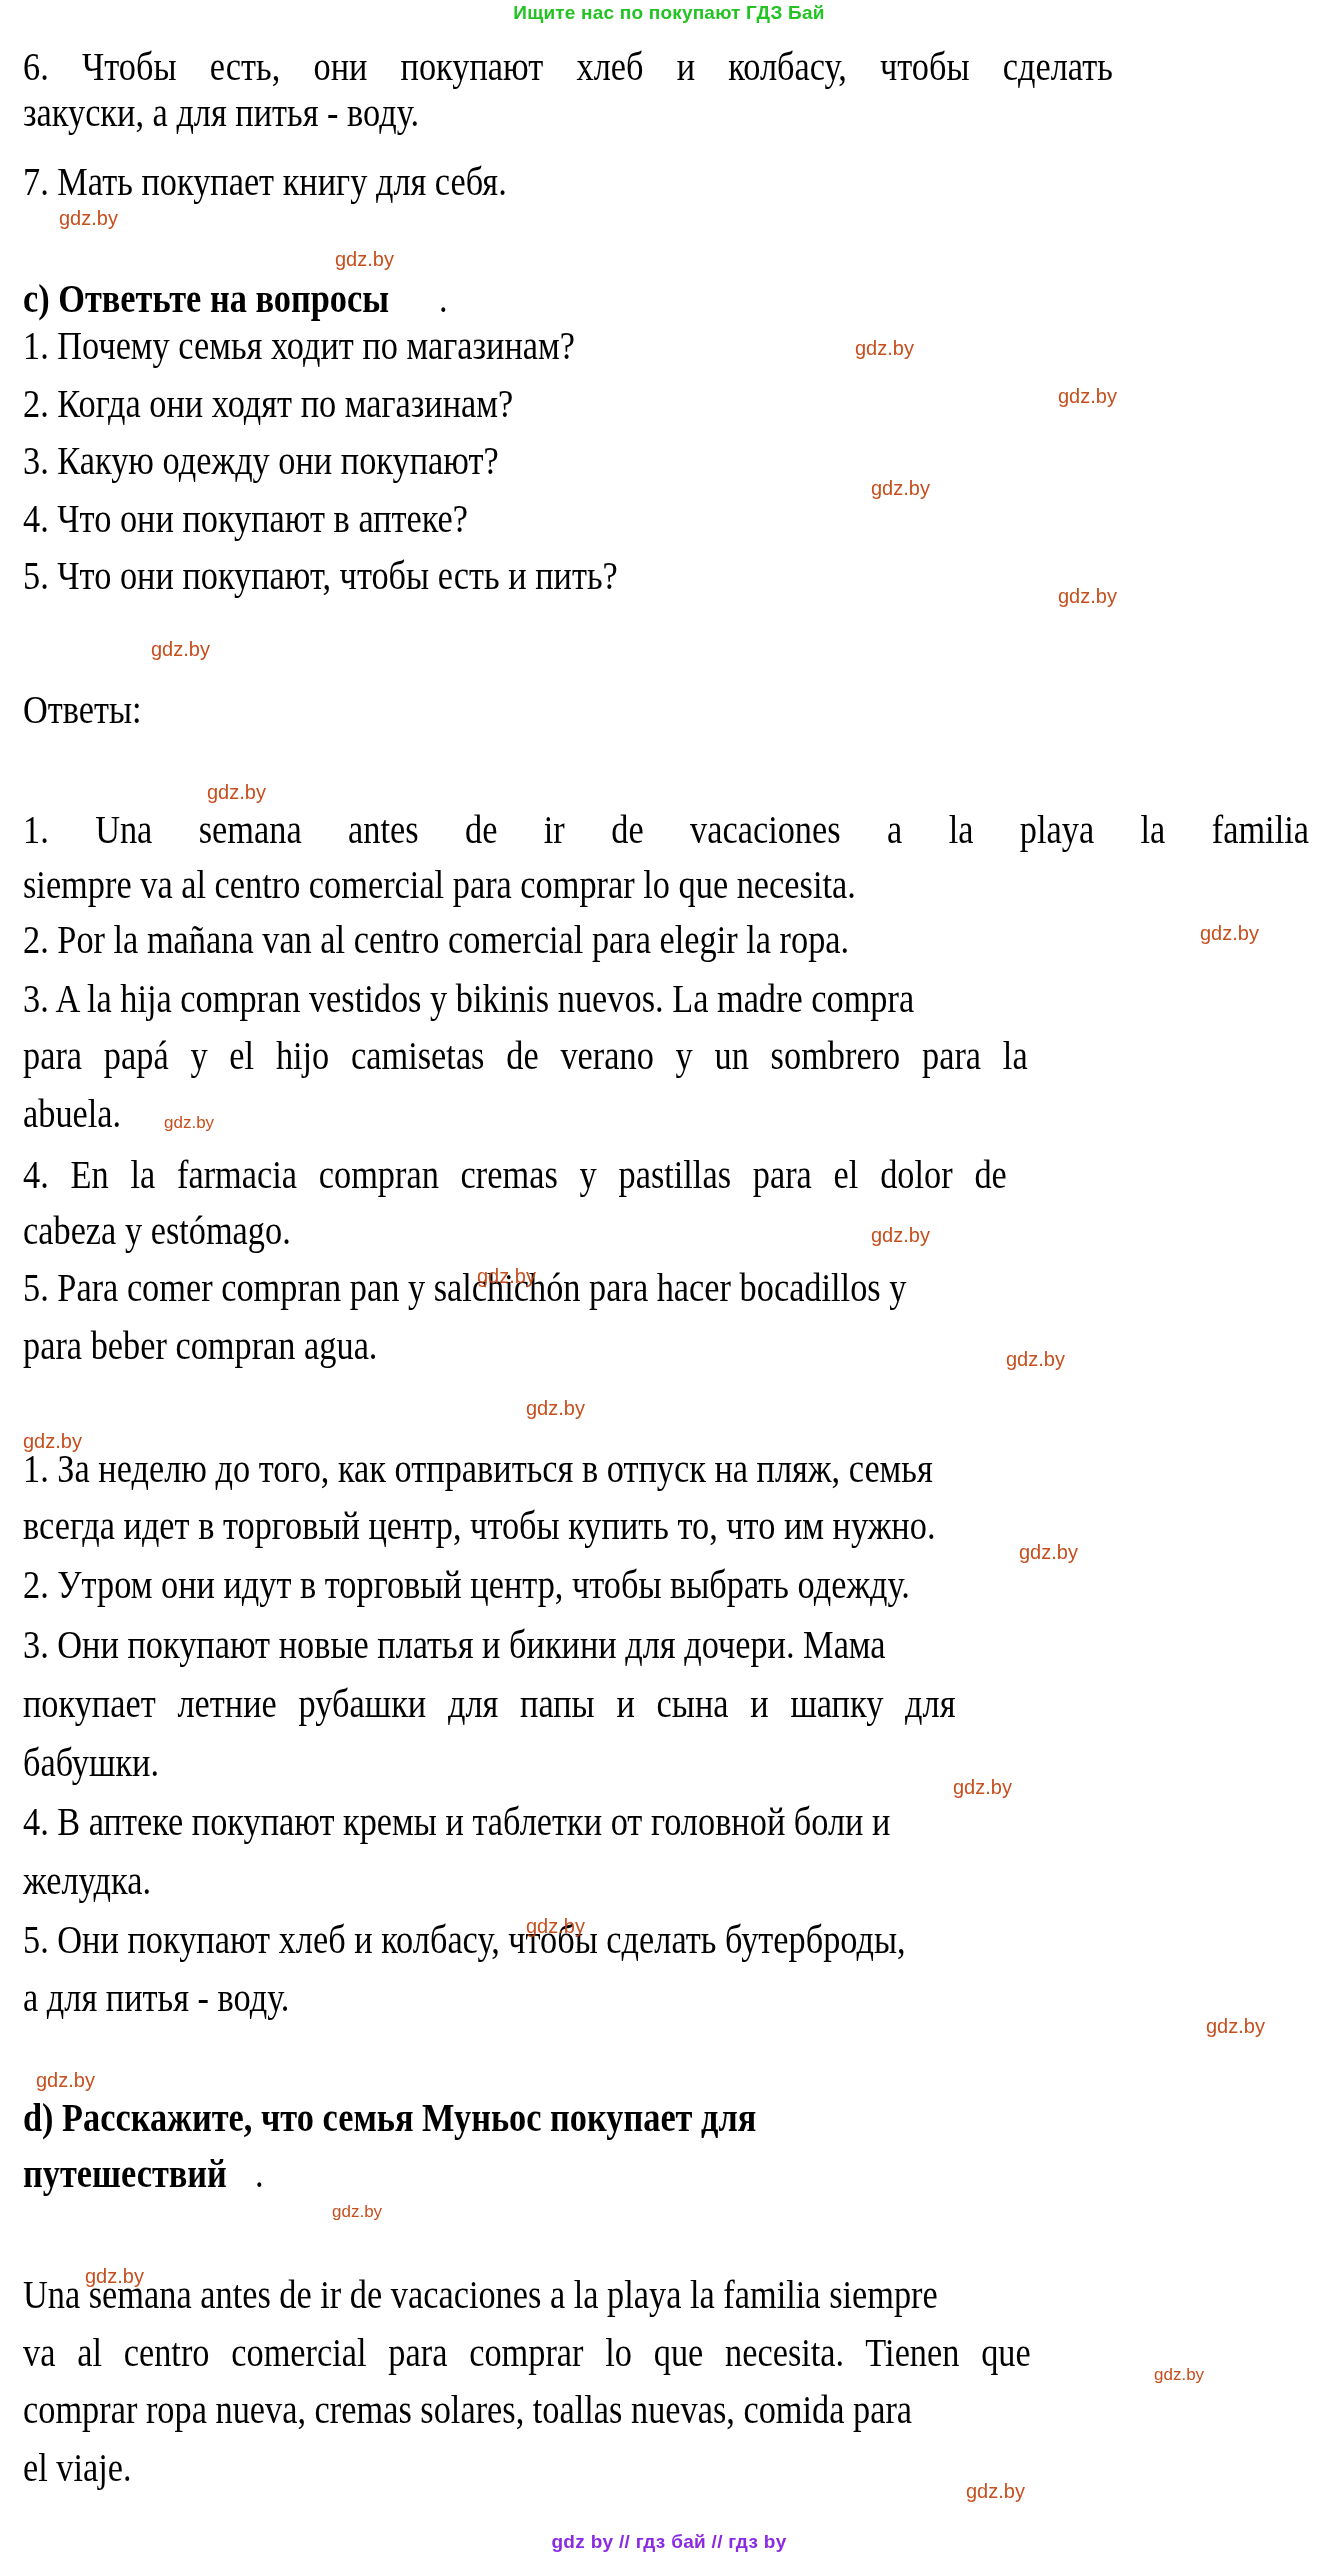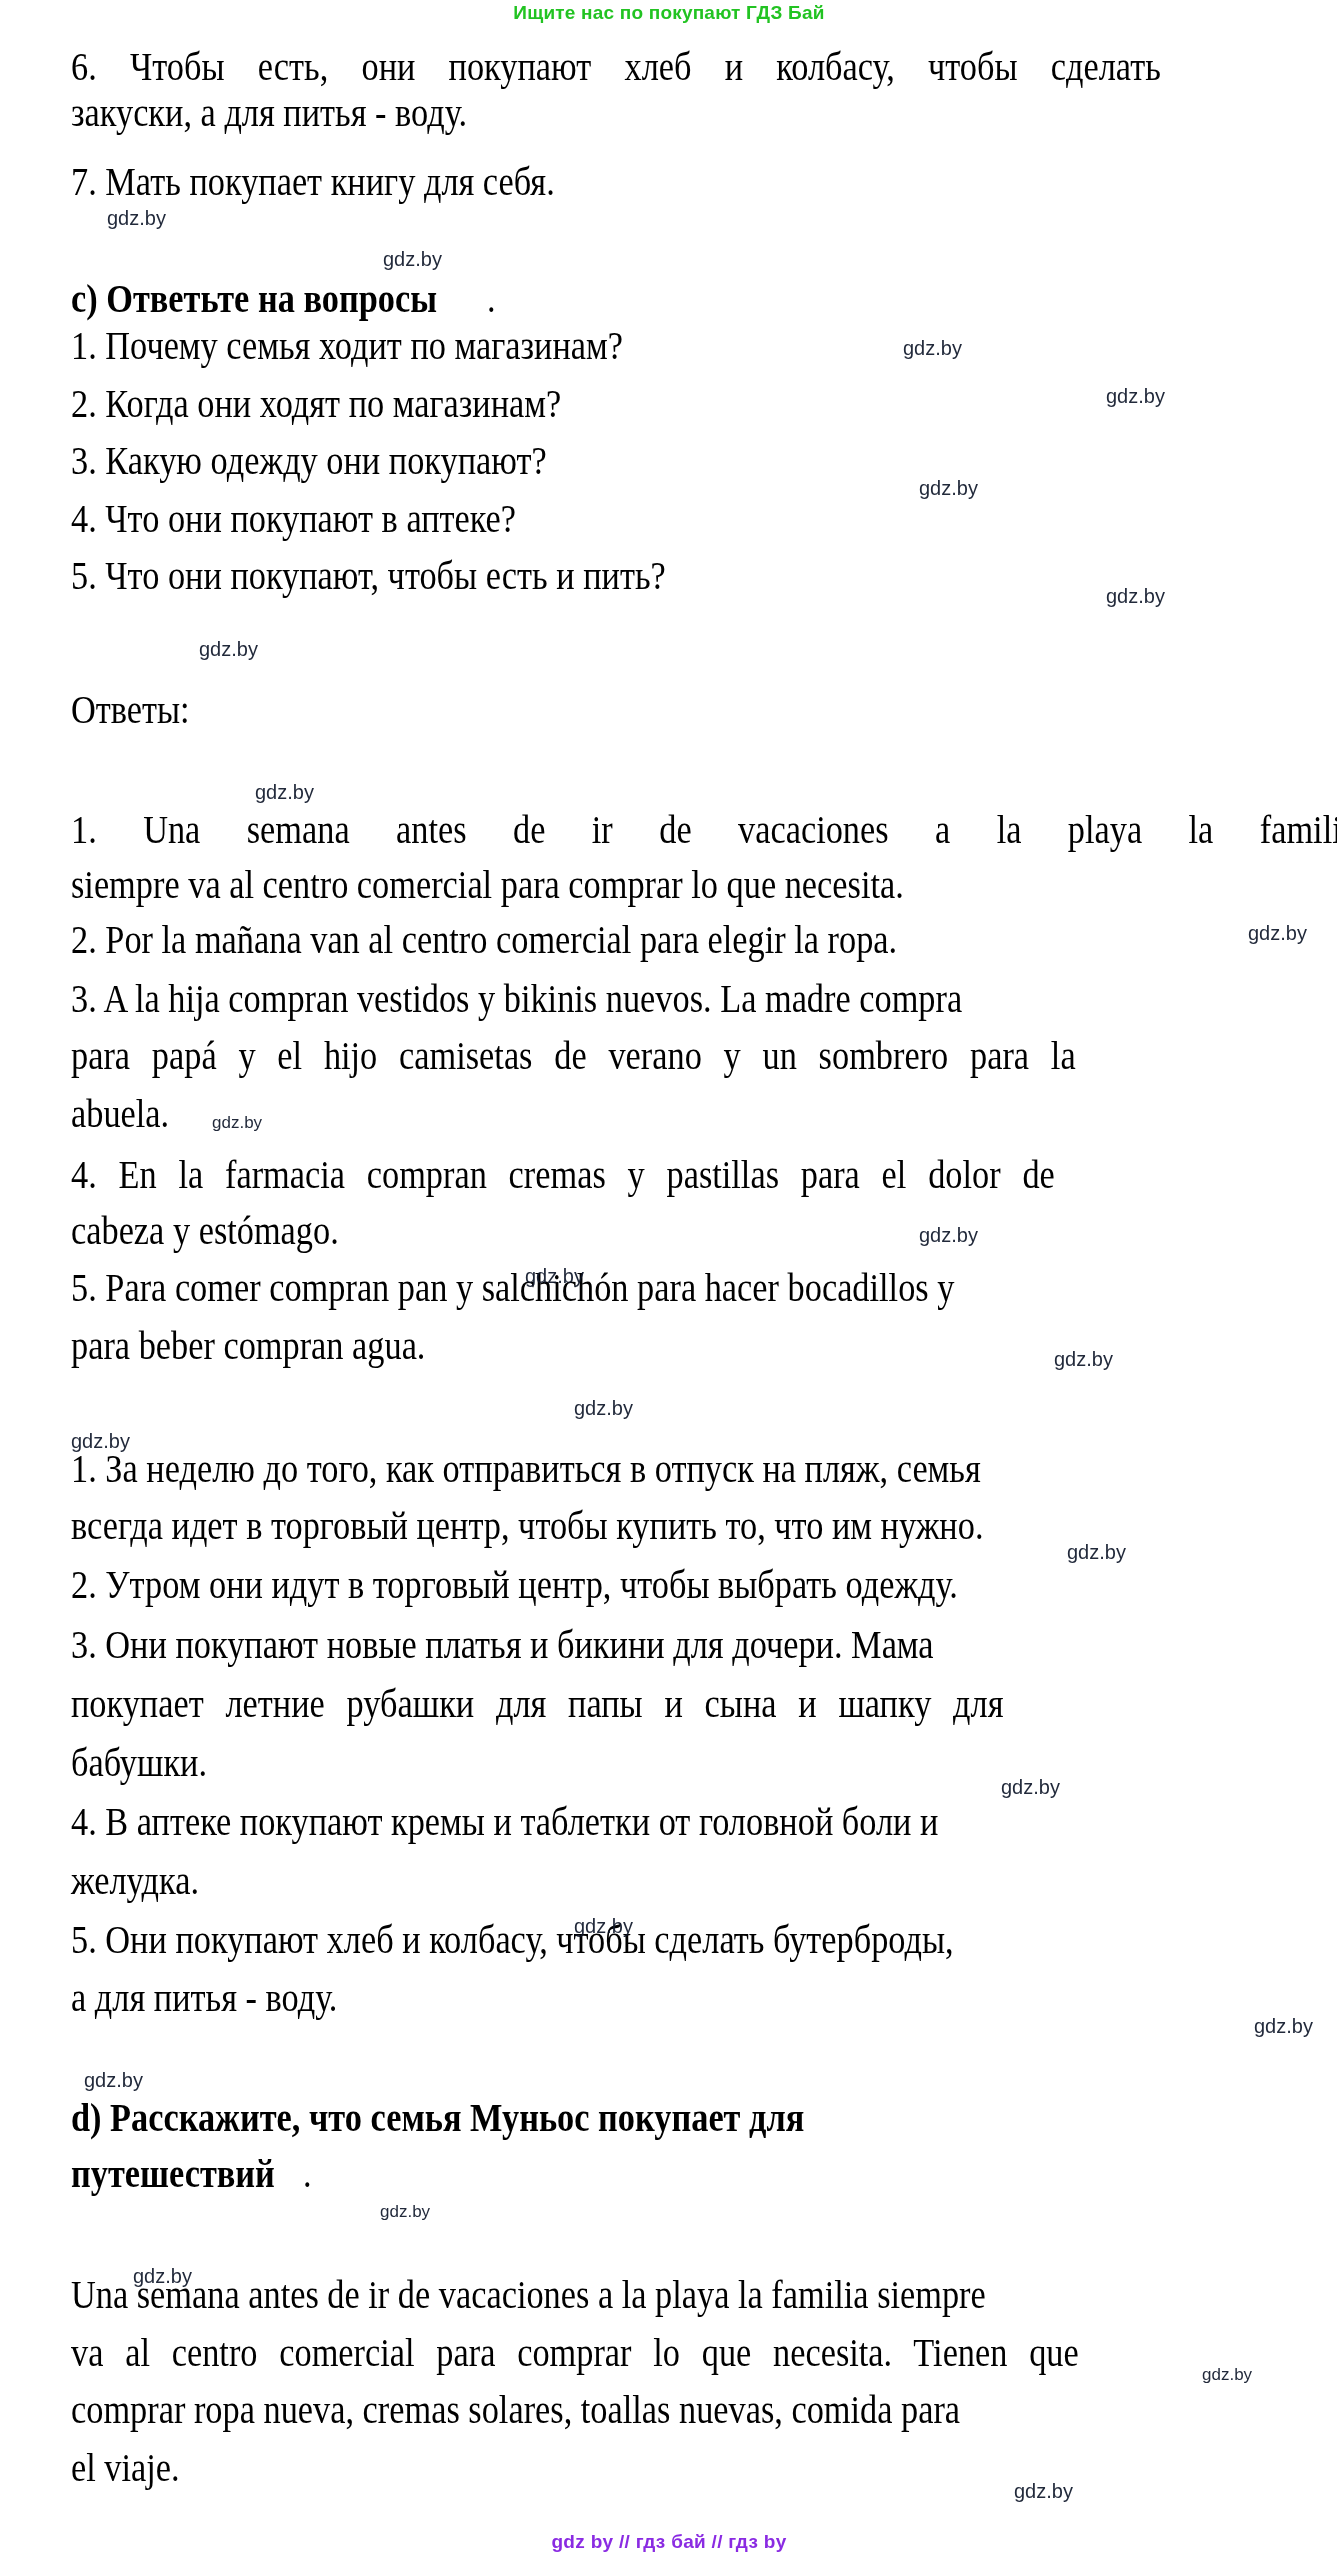"6. Чтобы есть, они покупают" .page { margin-left: 48px -> none }
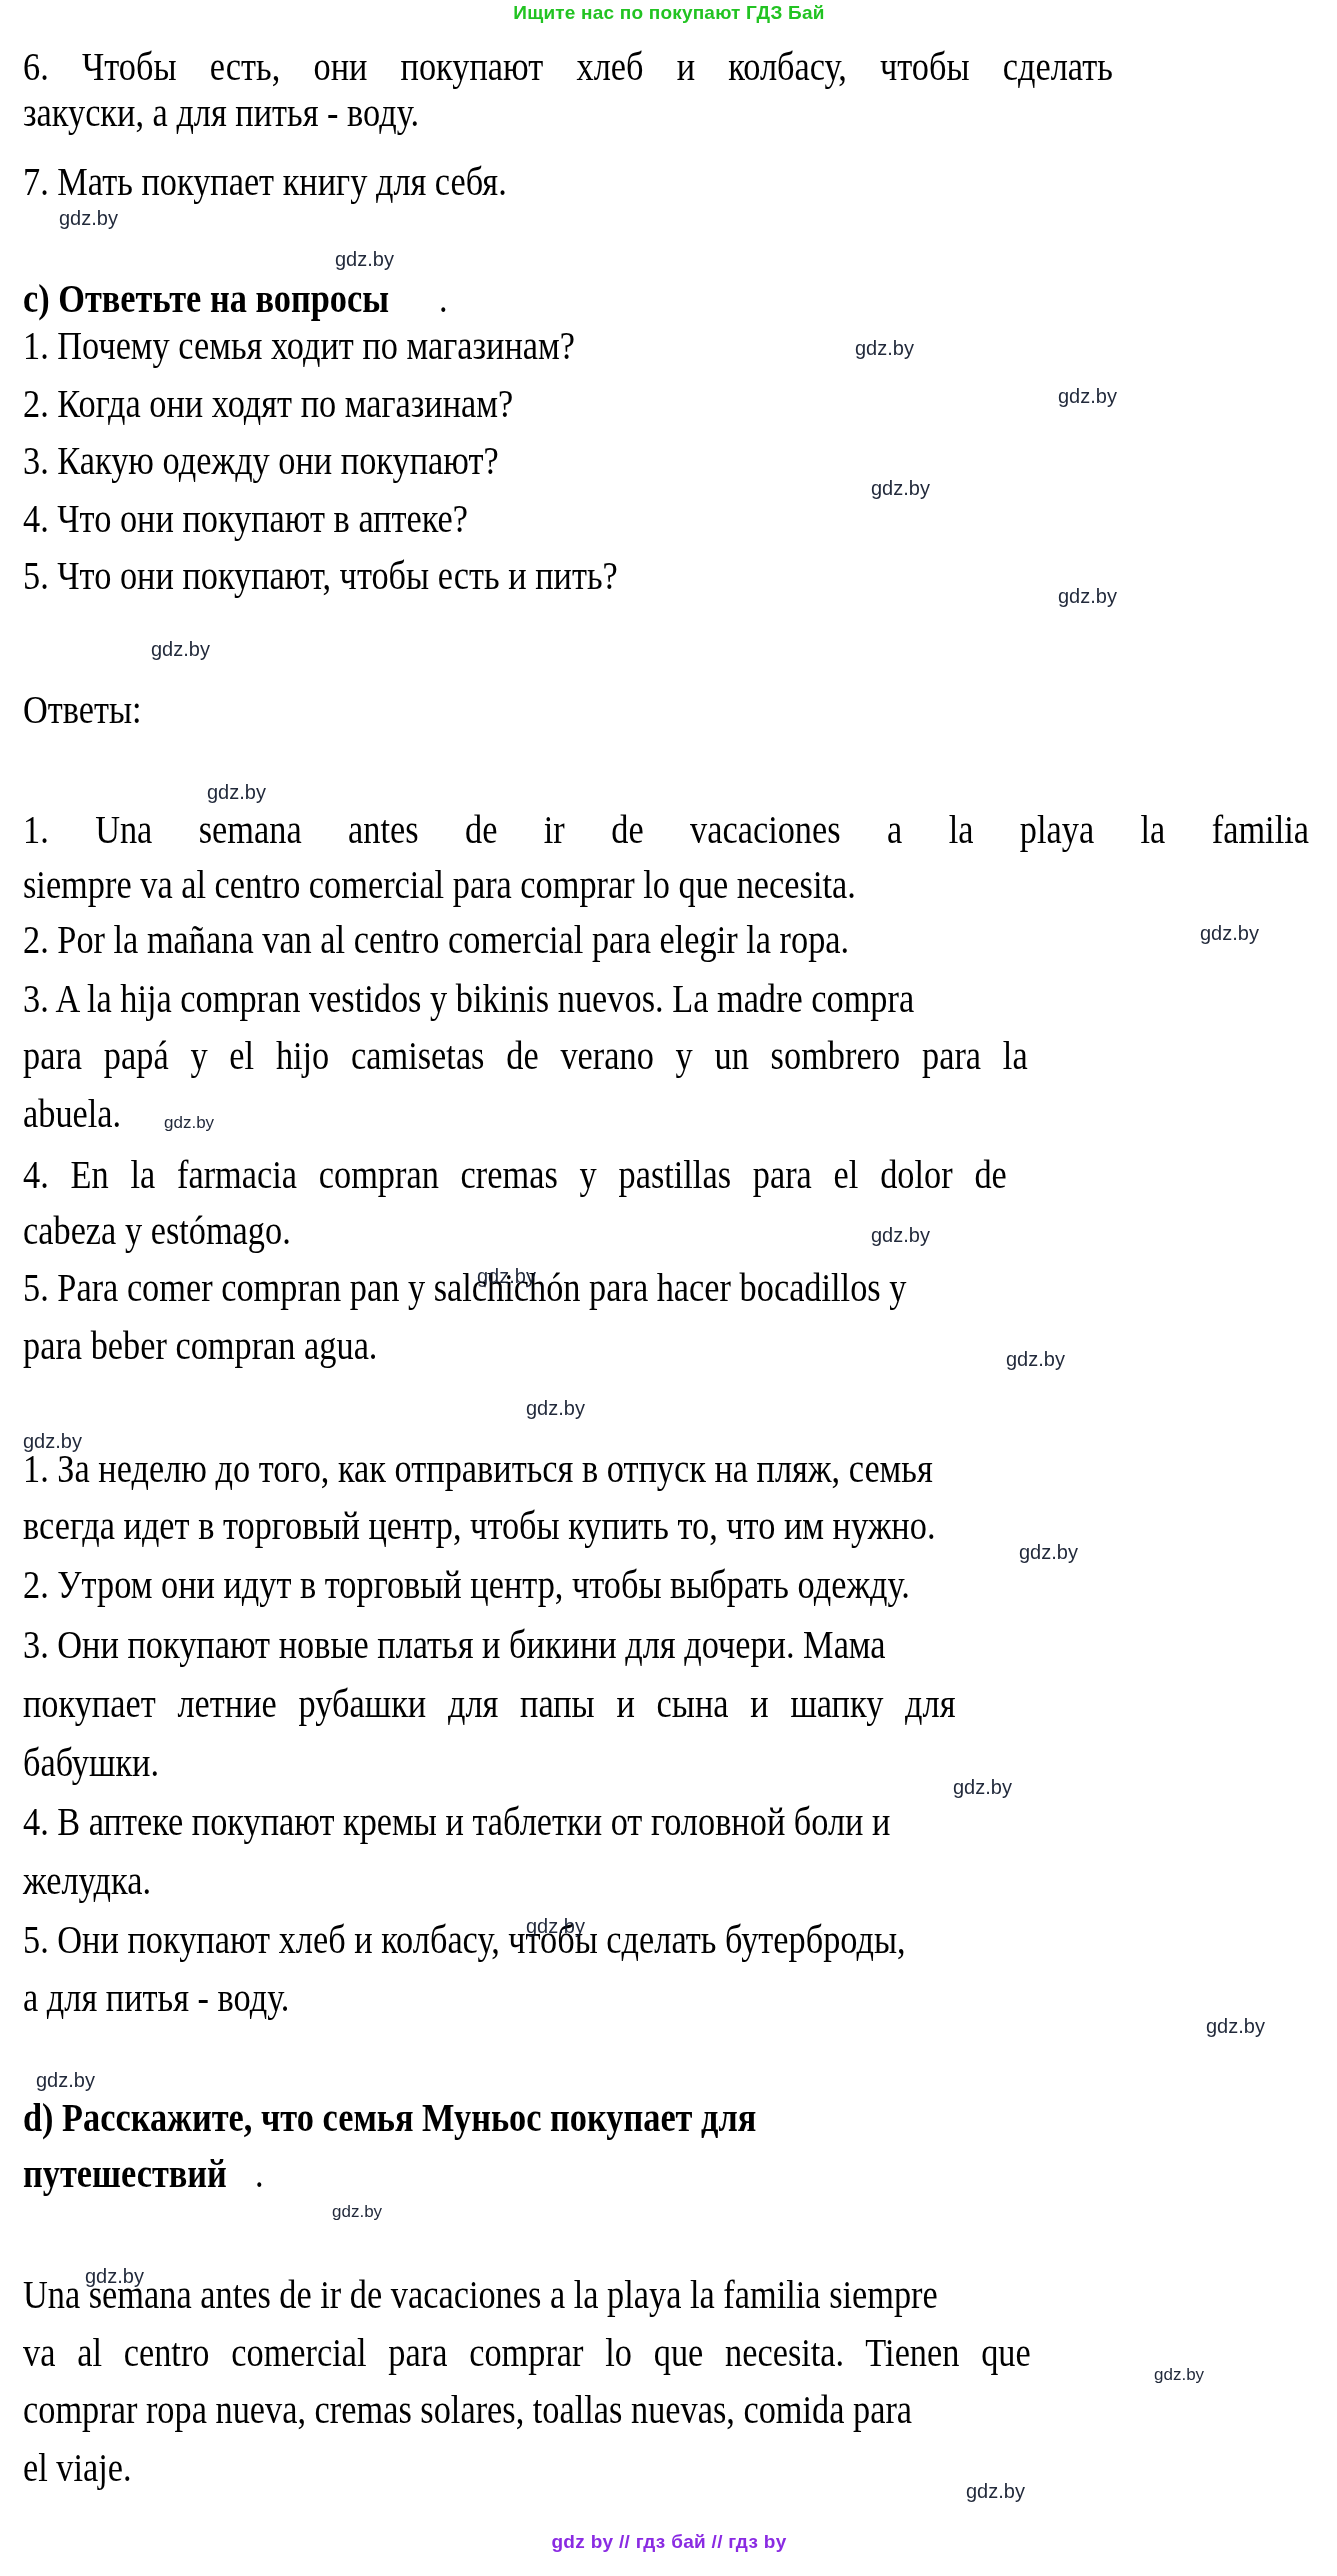"gdz.by" .wm { color: #0f172a -> #c2410c }
